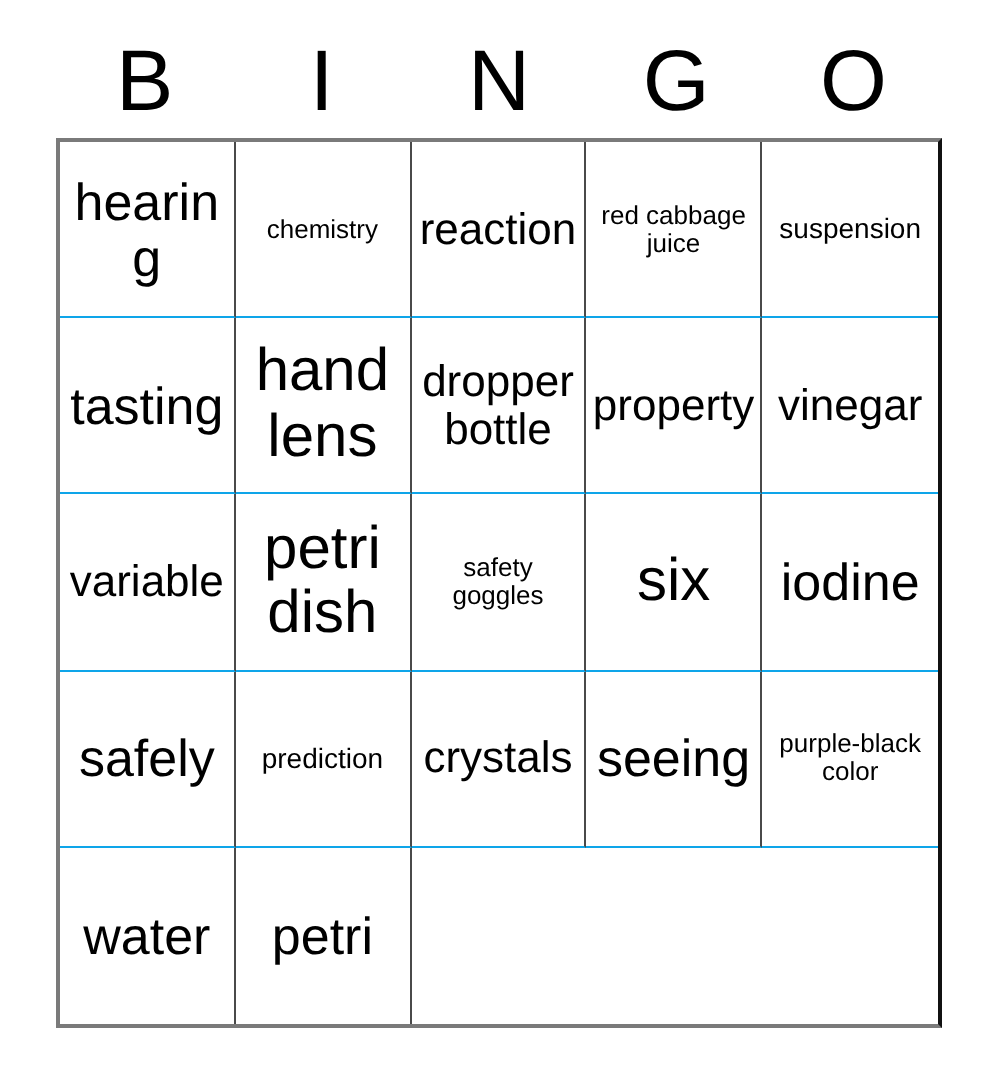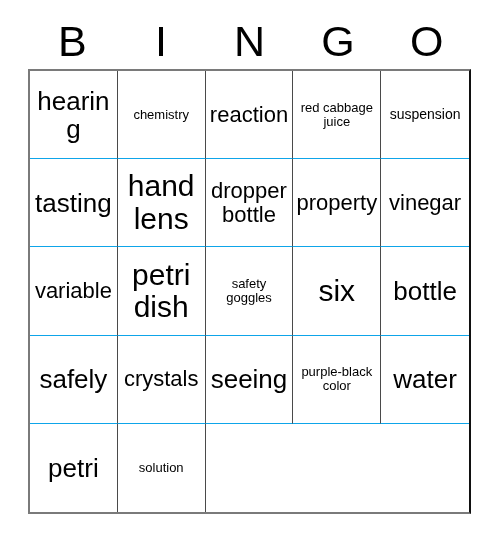"bottle" span.cell-text { text: bottle -> iodine }
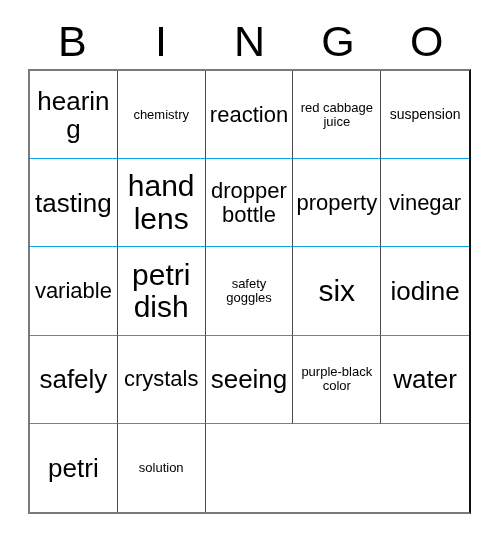"prediction" div.cell { html: none -> <div> <span>prediction</span> </div> }
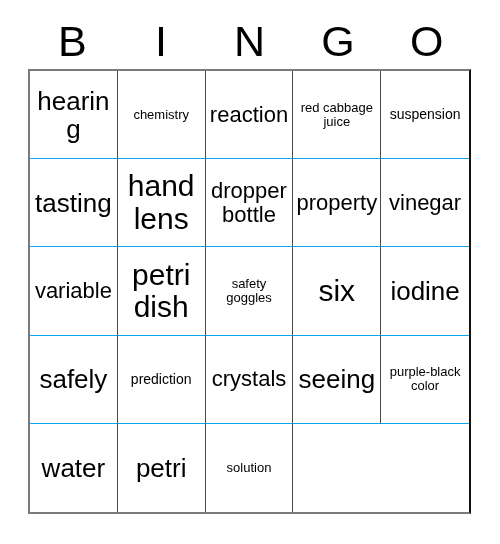"solution" div.cell { html: <div> <span>solution</span> </div> -> none }
